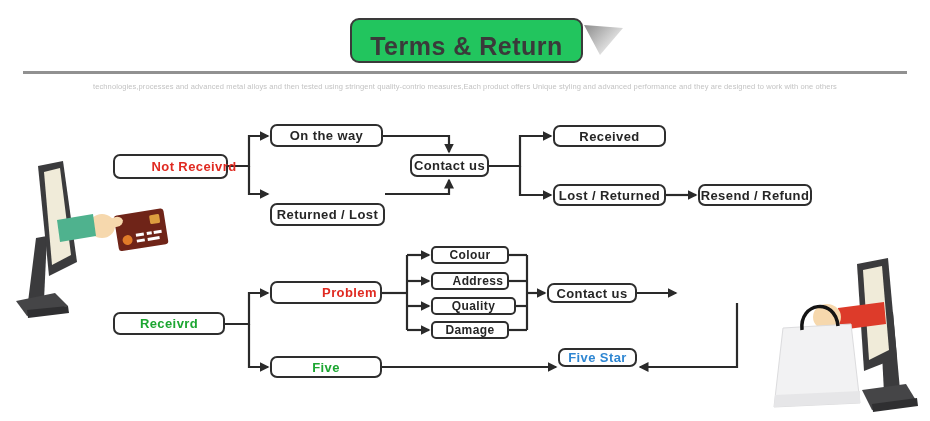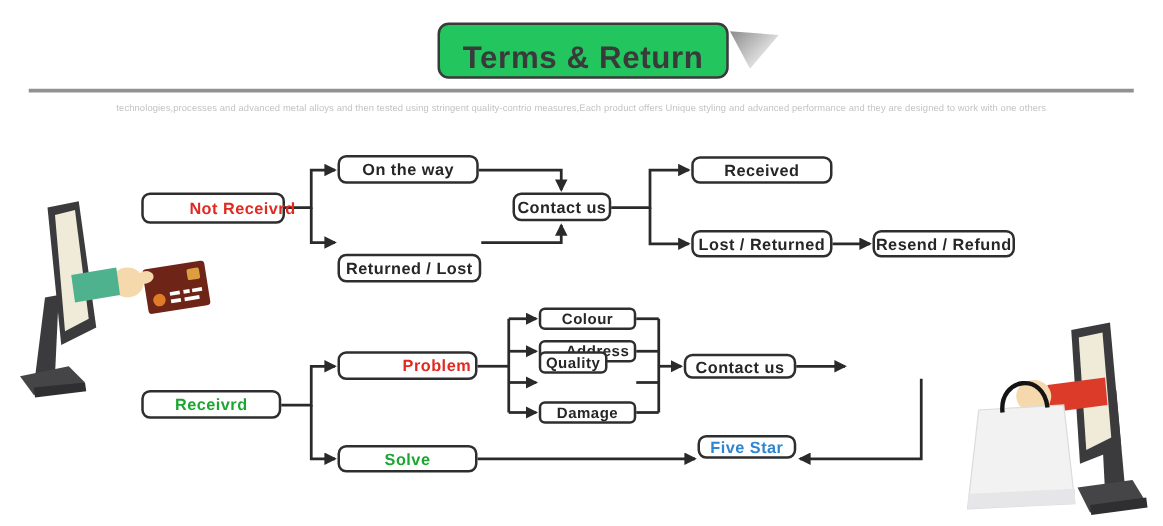"Quality" div.node { top: 281px -> 297px; width: 55px -> 85px }
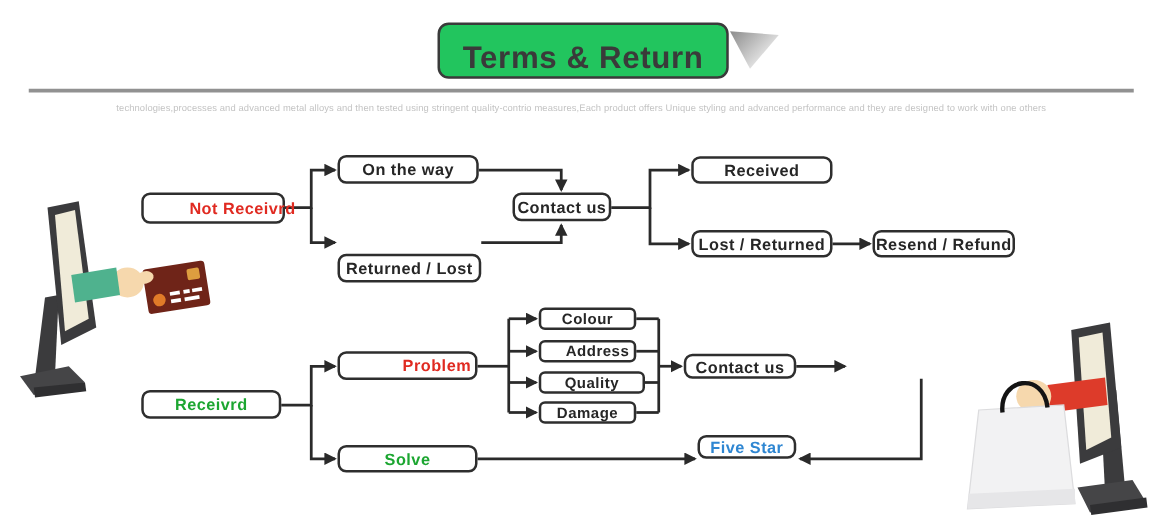"Solve" span { text: Solve -> Five }
